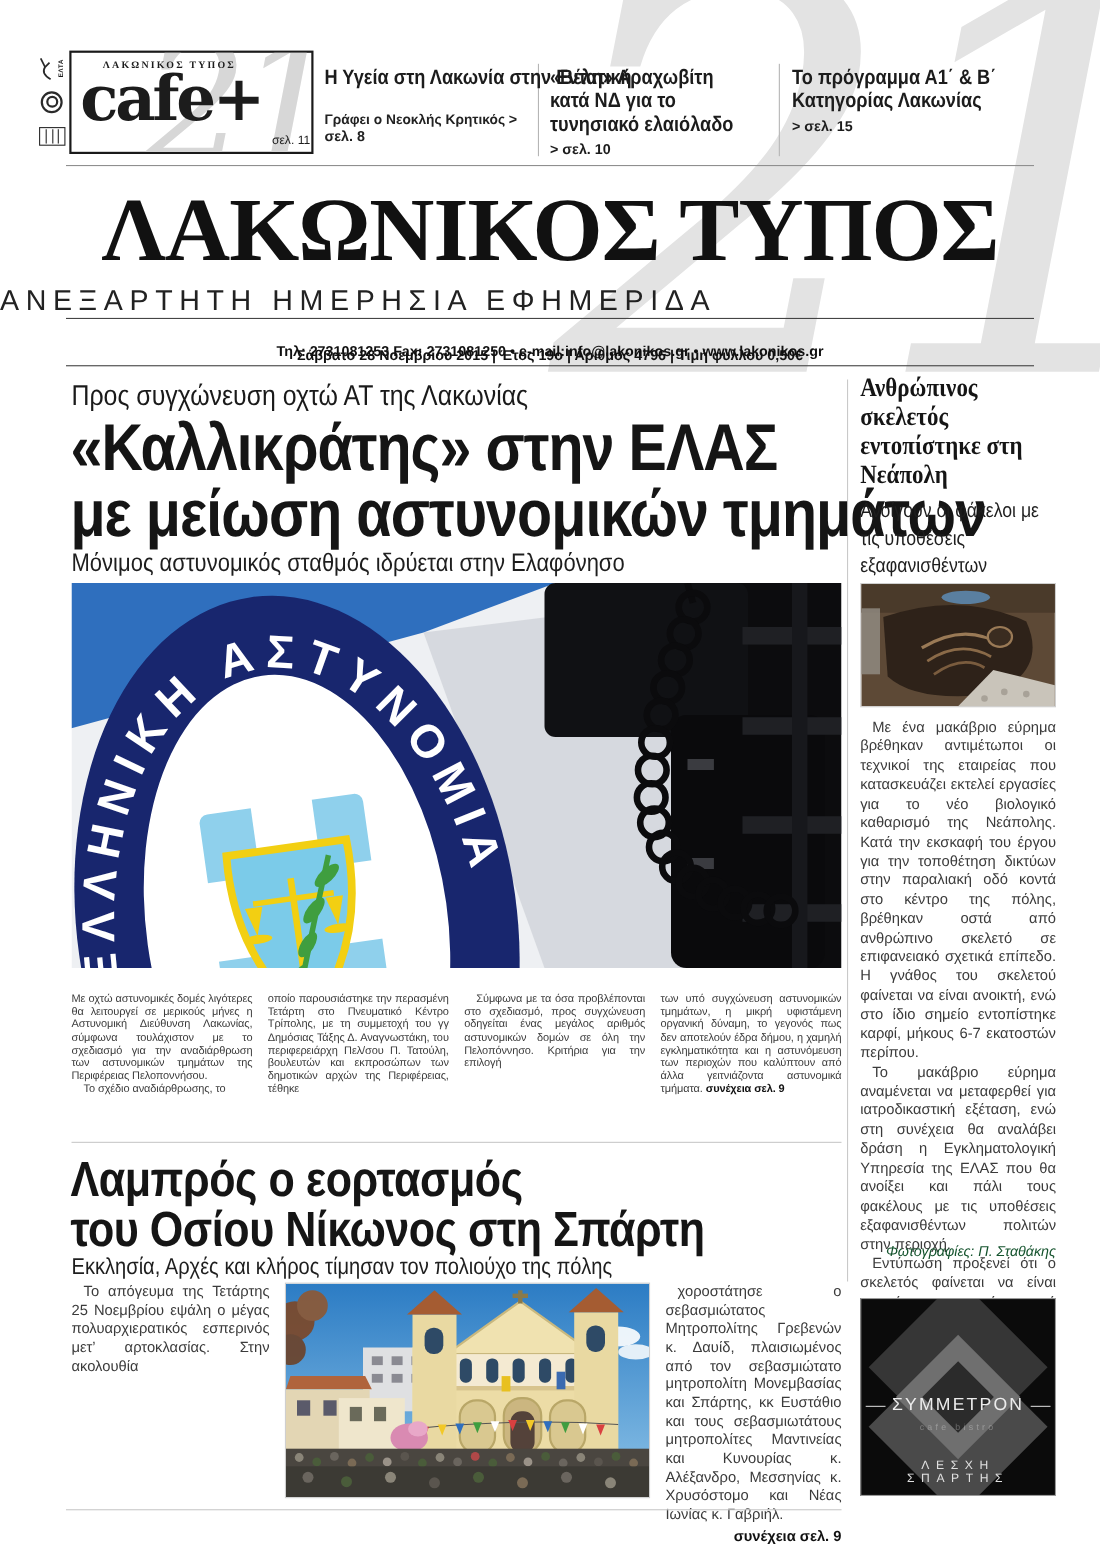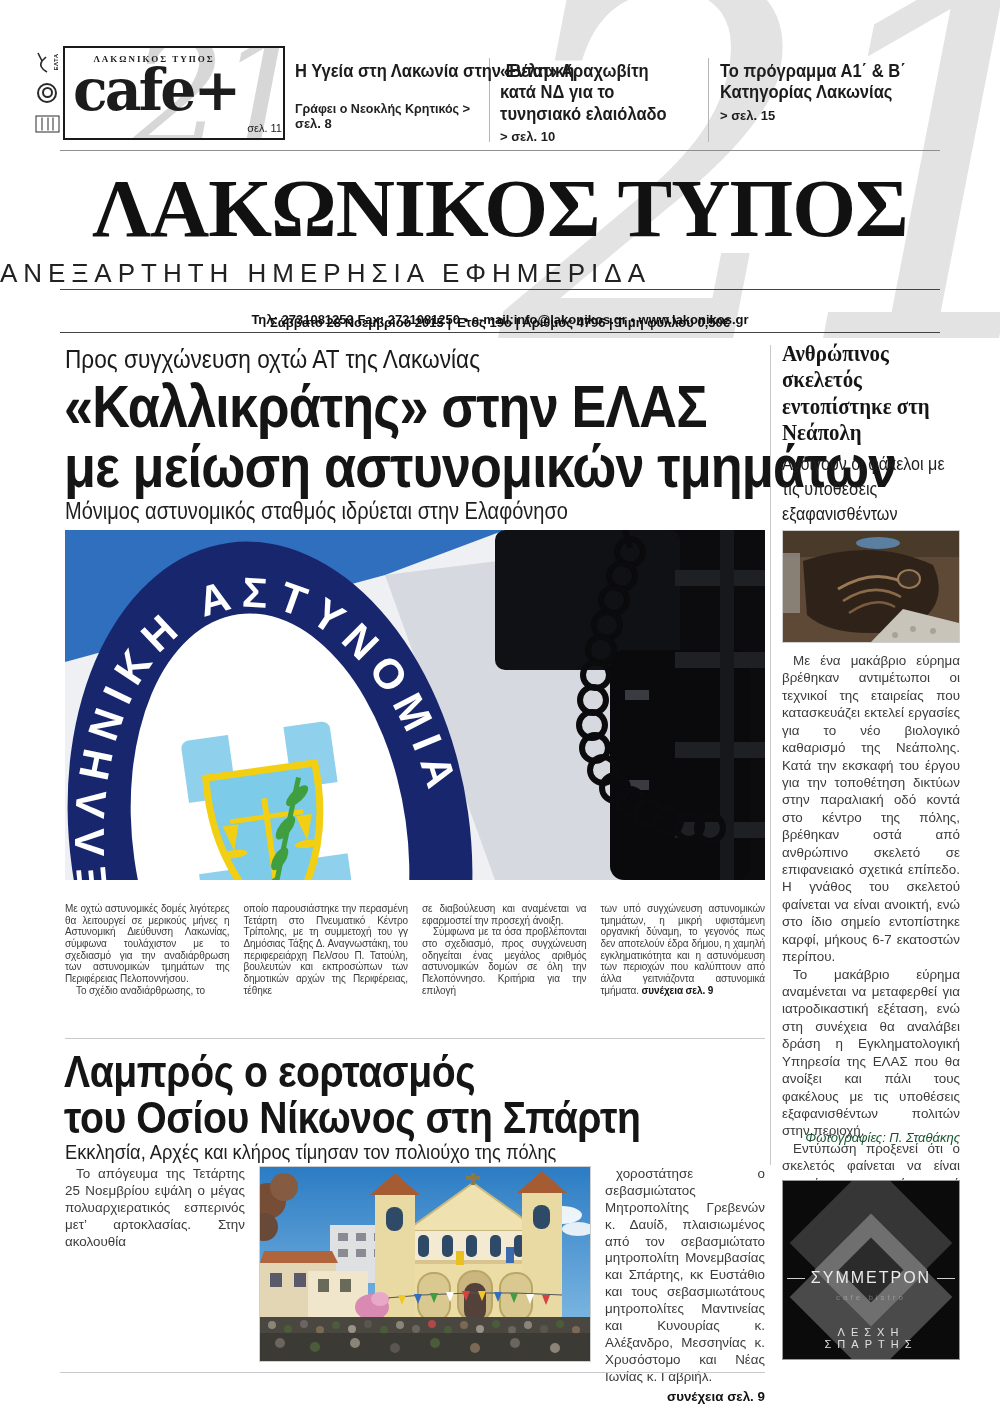"σε διαβούλευση και αναμένεται να" p.noind { html: <p>σε διαβούλευση και αναμένεται να εφαρμοστεί την προσεχή άνοιξη.</p> -> none }
